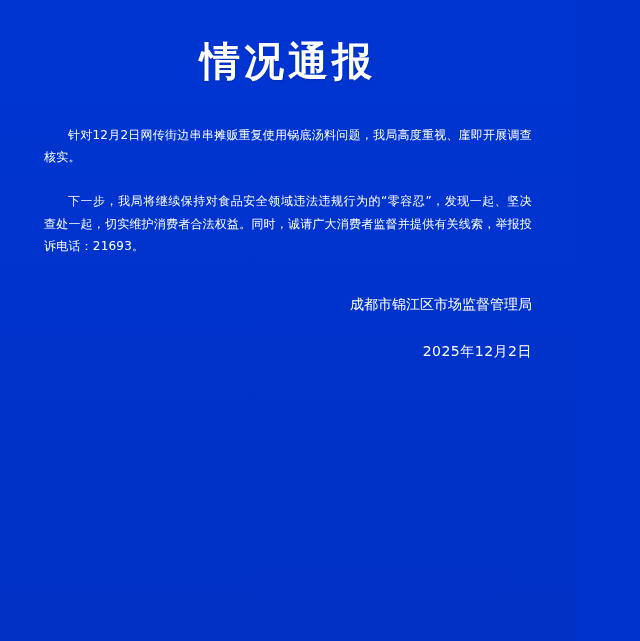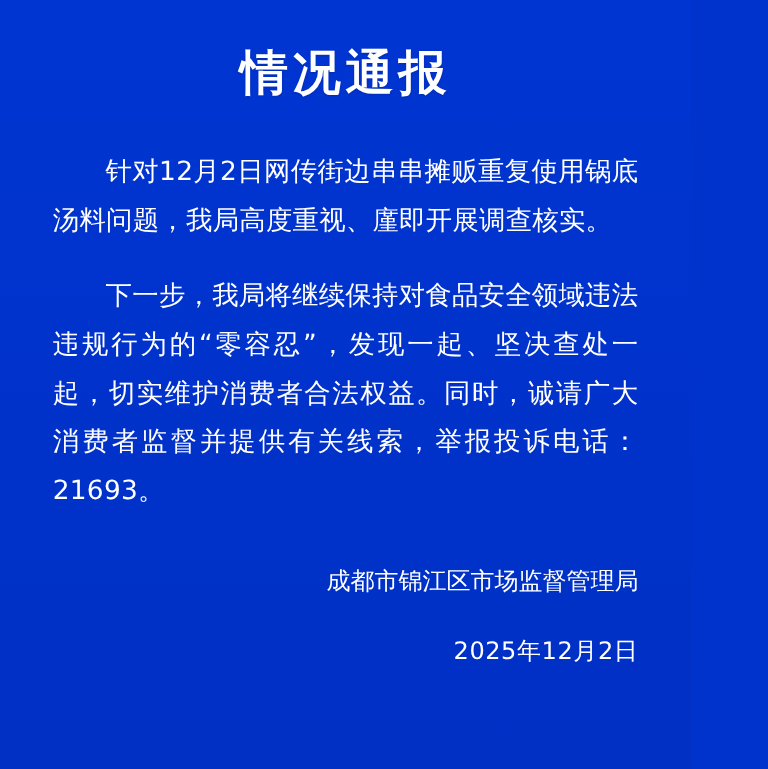"针对12月2日网传街边串串摊贩重复使用锅底汤料问题，我局高度重视、廑即开展调查核" .para { font-size: 22px -> 12px }
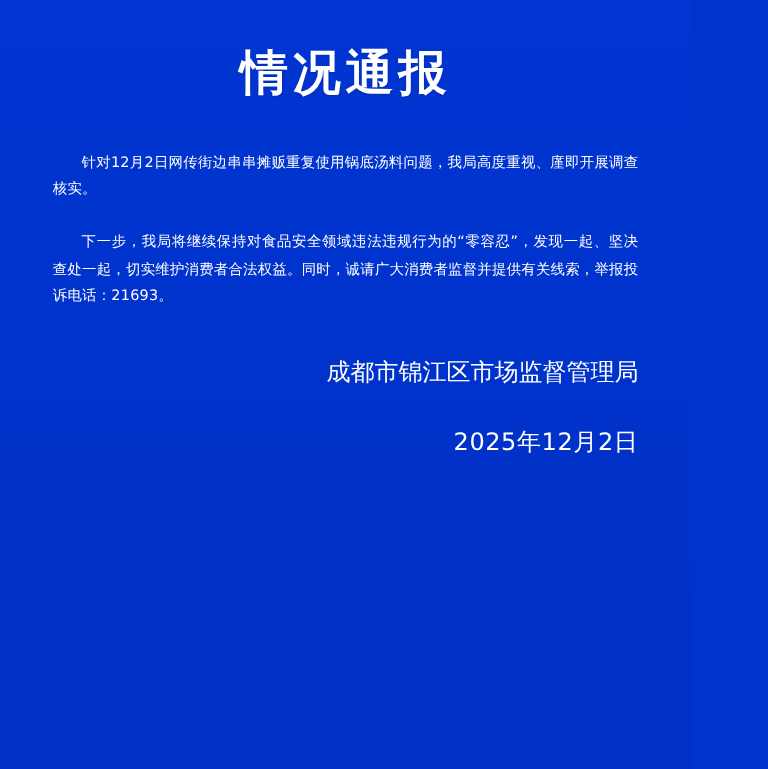"成都市锦江区市场监督管理局" .signature { font-size: 20px -> 14px }
